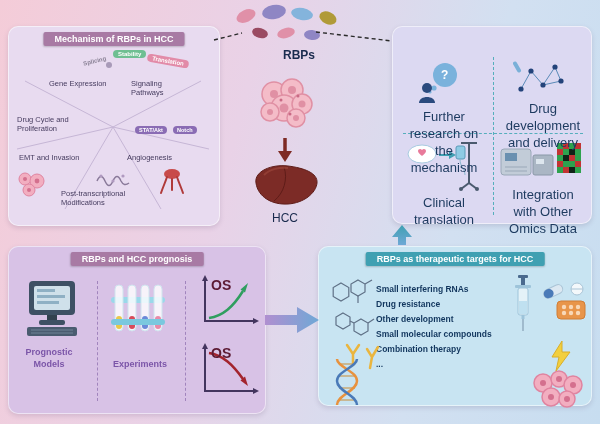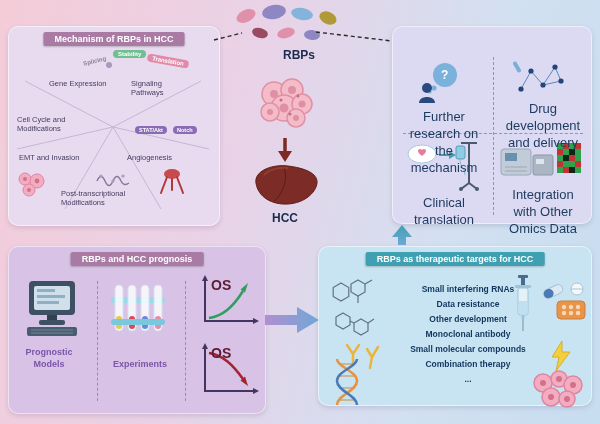"Cell Cycle and Modifications" div.sec { text: Cell Cycle and Modifications -> Drug Cycle and Proliferation }
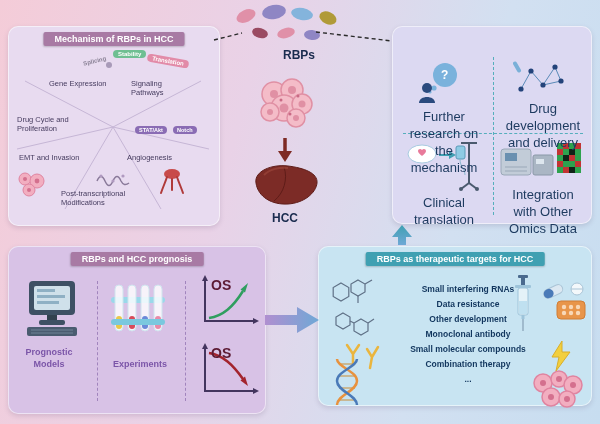"HCC" .hcc-label { font-weight: bold -> normal }
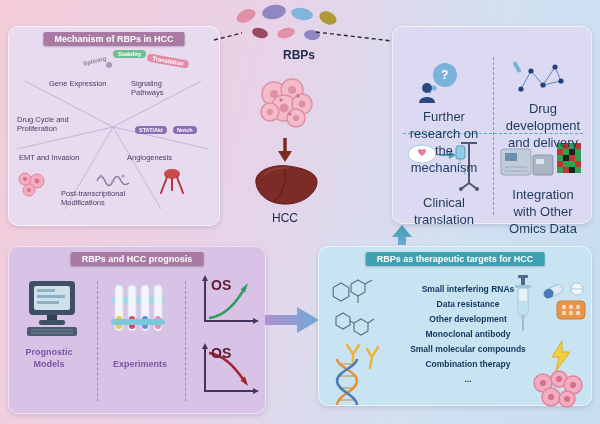"Small interfering RNAs" .tlist { left: 69px -> 57px; text-align: center -> left }
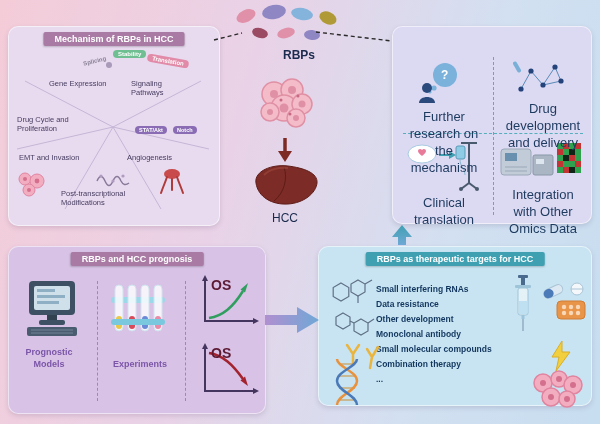"Data resistance" div.titem { text: Data -> Drug }
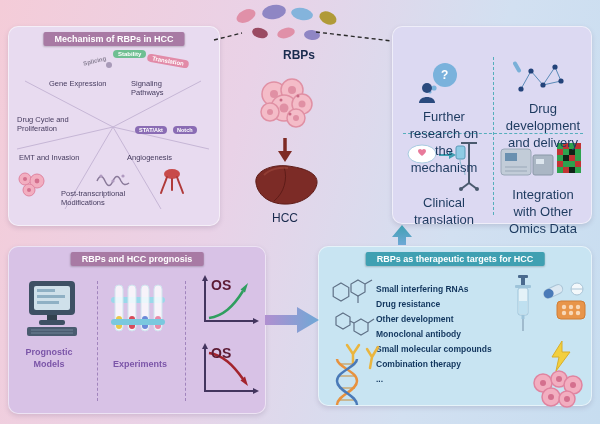"Monoclonal antibody" div.titem { html: <div>Monoclonal antibody</div> -> none }
